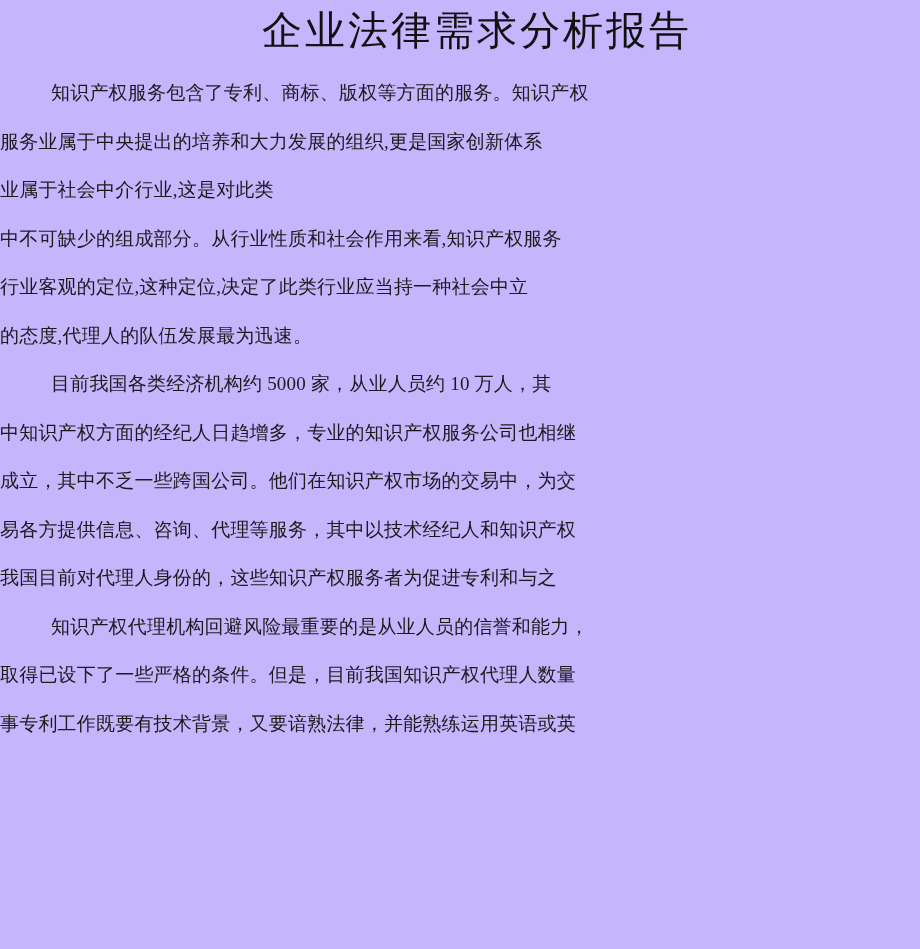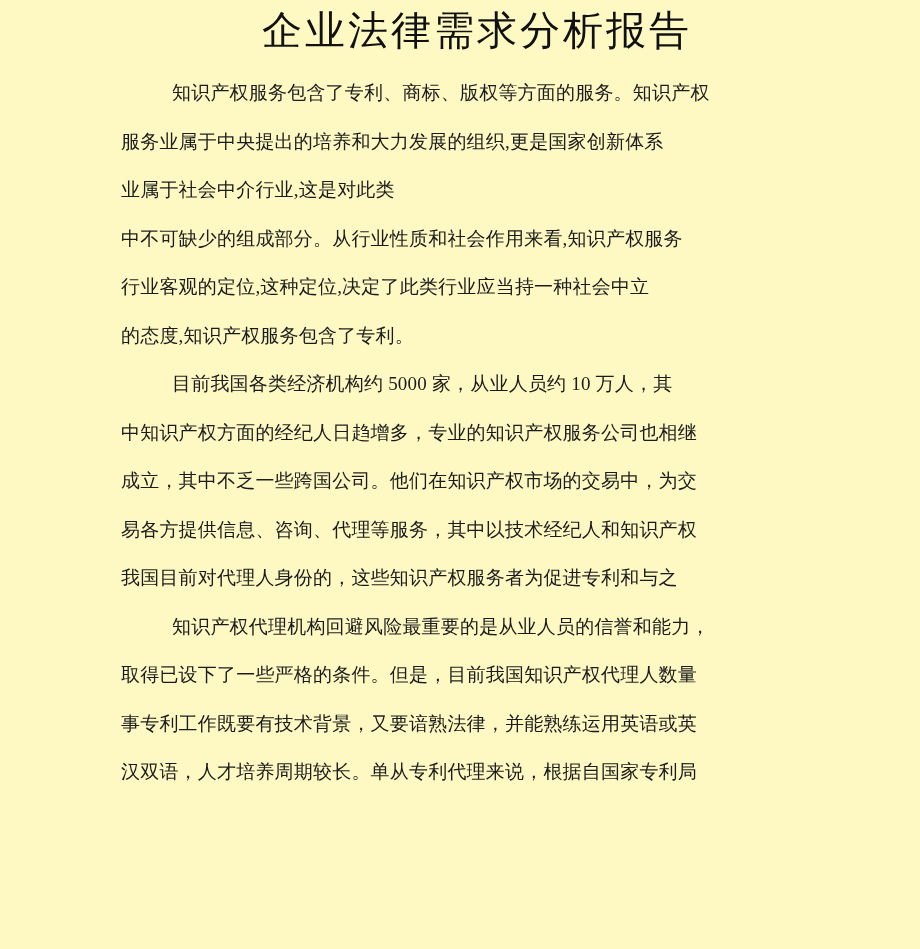"企业法律需求分析报告" .page { background: #fef9c3 -> #c4b5fd }
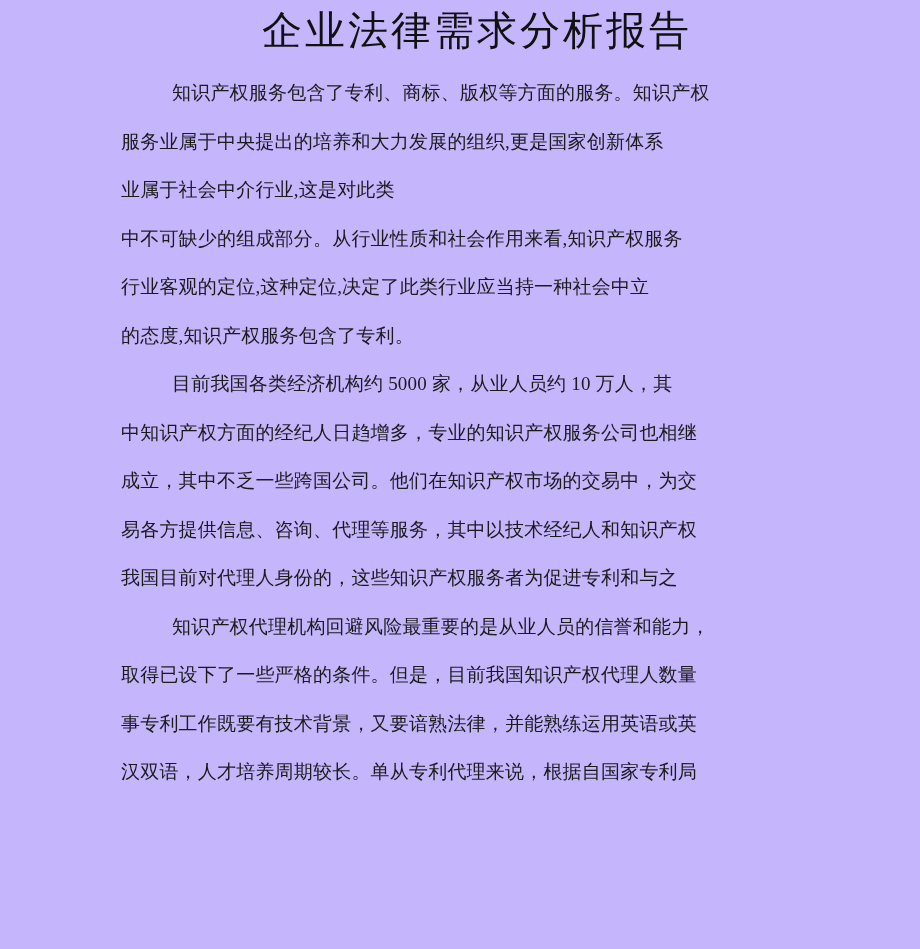"知识产权服务包含了专利、商标、版权等方面的服务。知识产权" .doc-body { padding-left: 121px -> none }
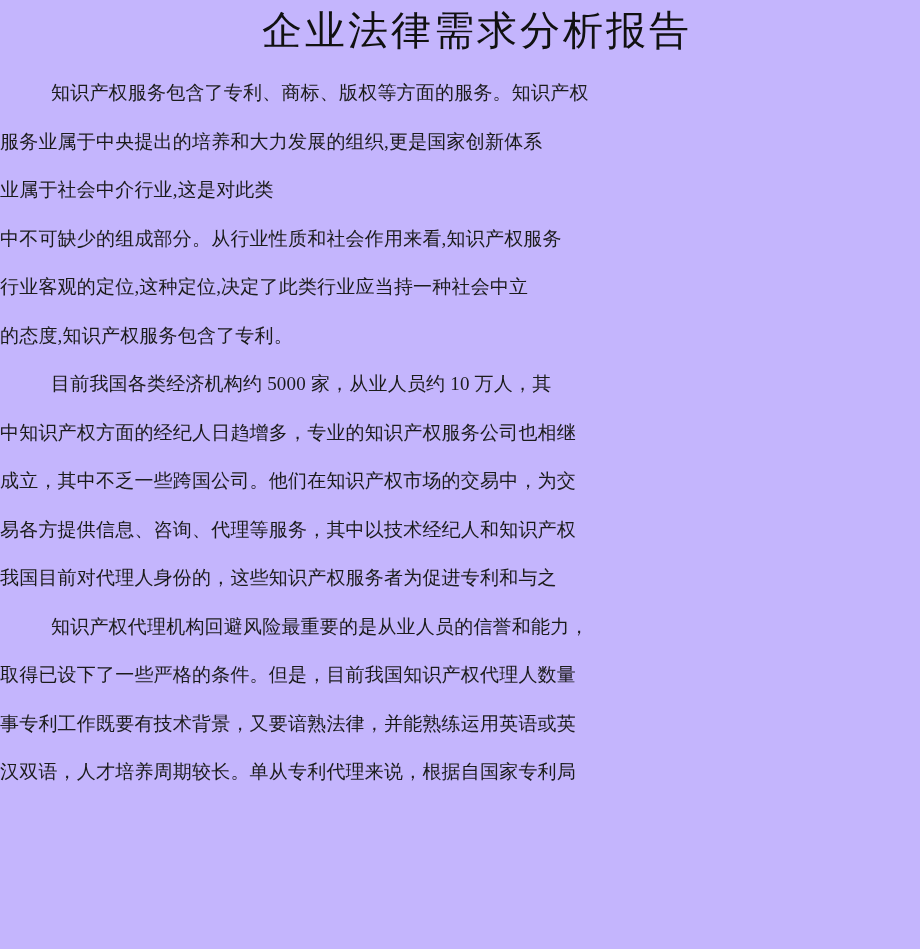"的态度,知识产权服务包含了专利。" div.line { text: ,知识产权服务包含了专利 -> ,代理人的队伍发展最为迅速 }
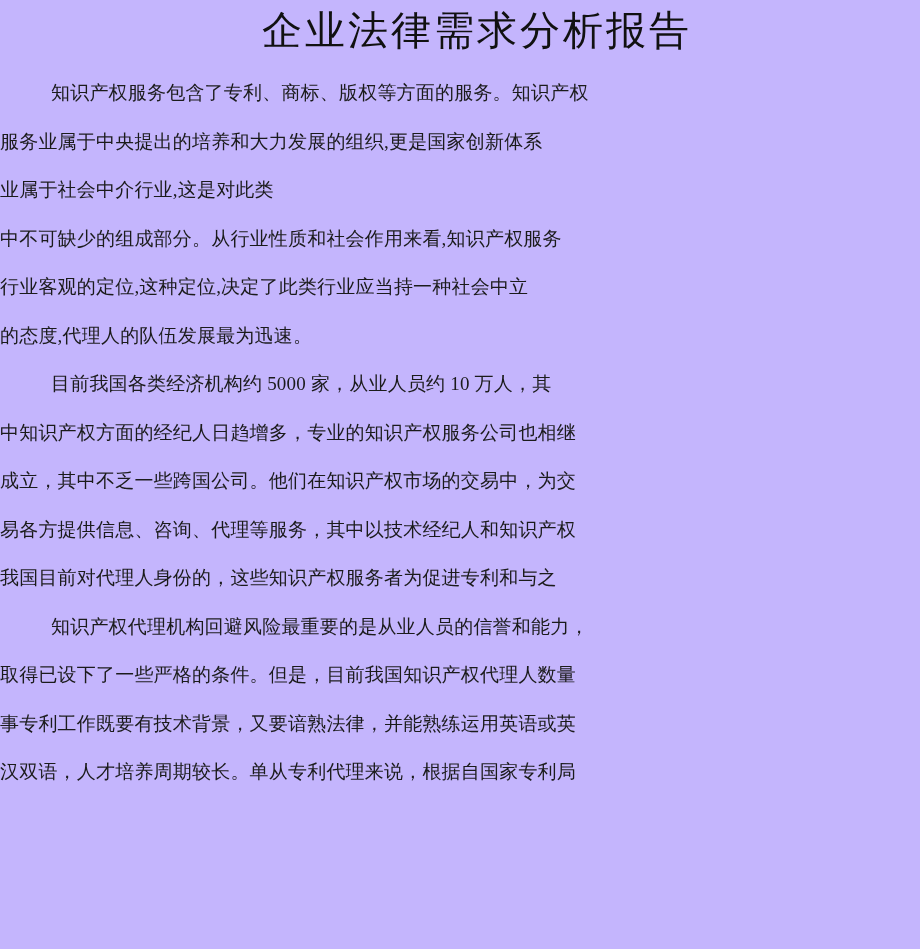"汉双语，人才培养周期较长。单从专利代理来说，根据自国家专利局" div.line { html: <div>汉双语，人才培养周期较长。单从专利代理来说，根据自国家专利局</div> -> none }
